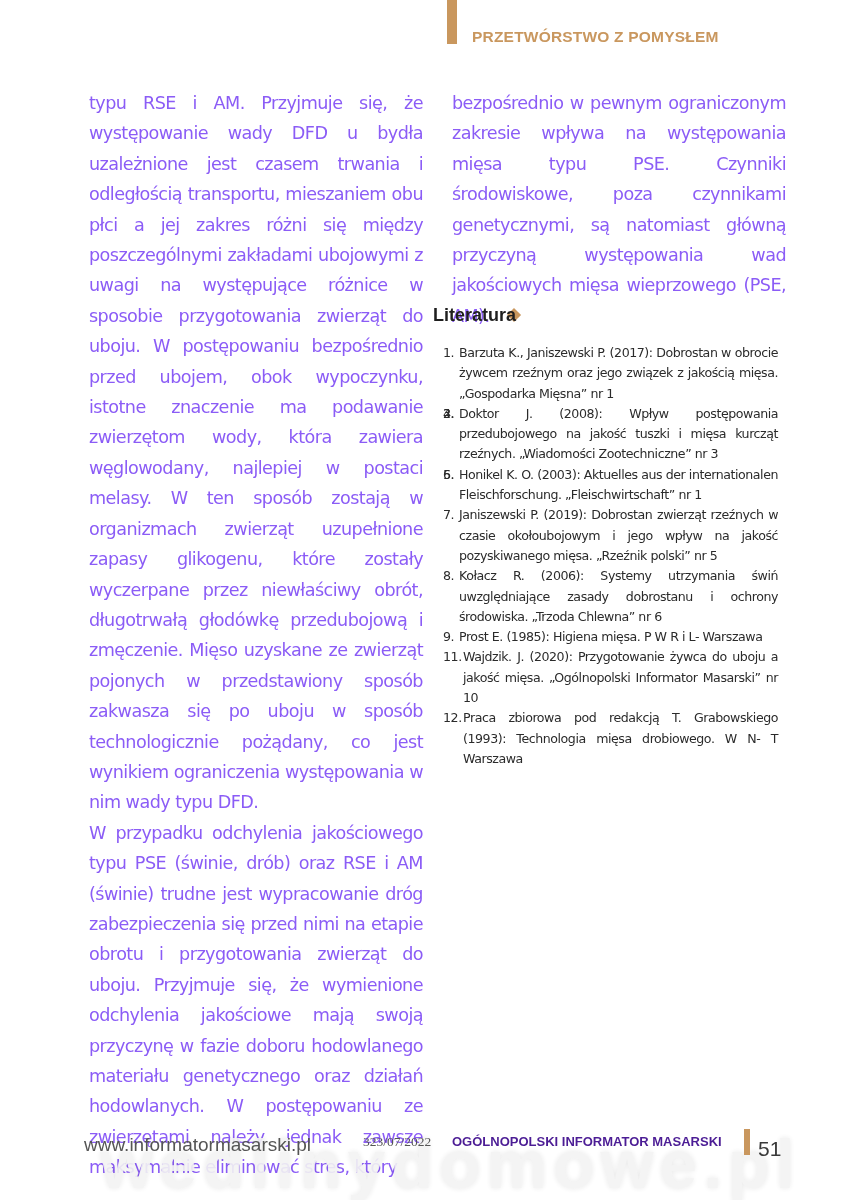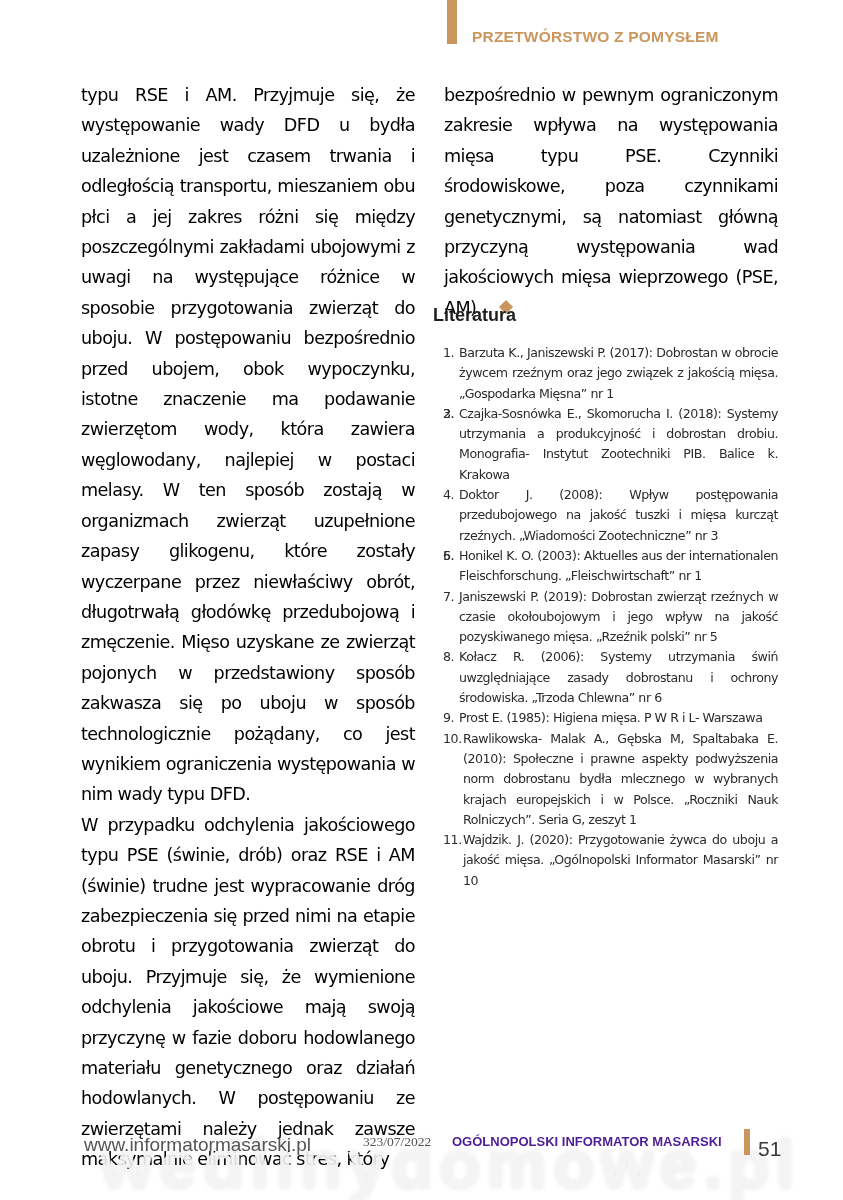"typu RSE i AM. Przyjmuje" .body-text { color: #000000 -> #8b5cf6; margin: 0 -> 8px }
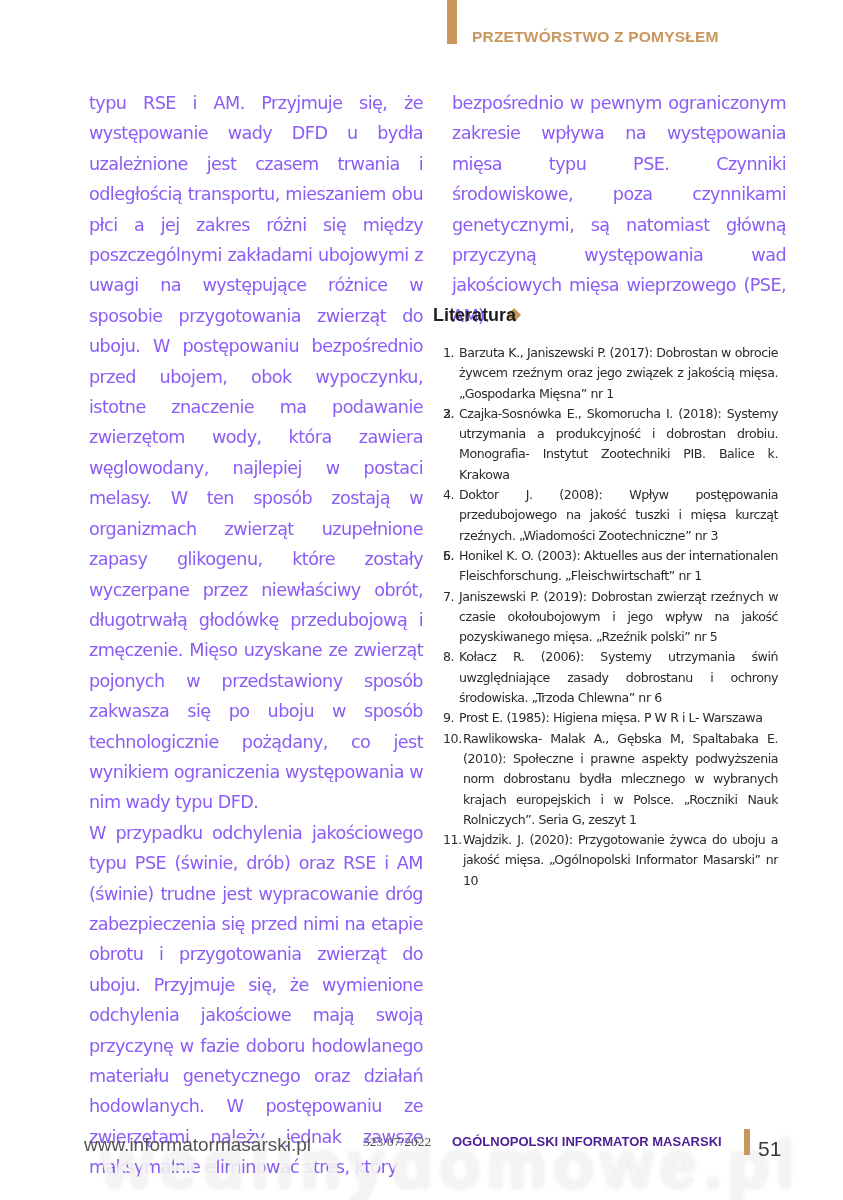"Czajka-Sosnówka E., Skomorucha I." span { html: <span>Czajka-Sosnówka E., Skomorucha I. (2018): Systemy utrzymania a produkcyjność i dobrostan drobiu. Monografia- Instytut Zootechniki PIB. Balice k. Krakowa</span> -> none }
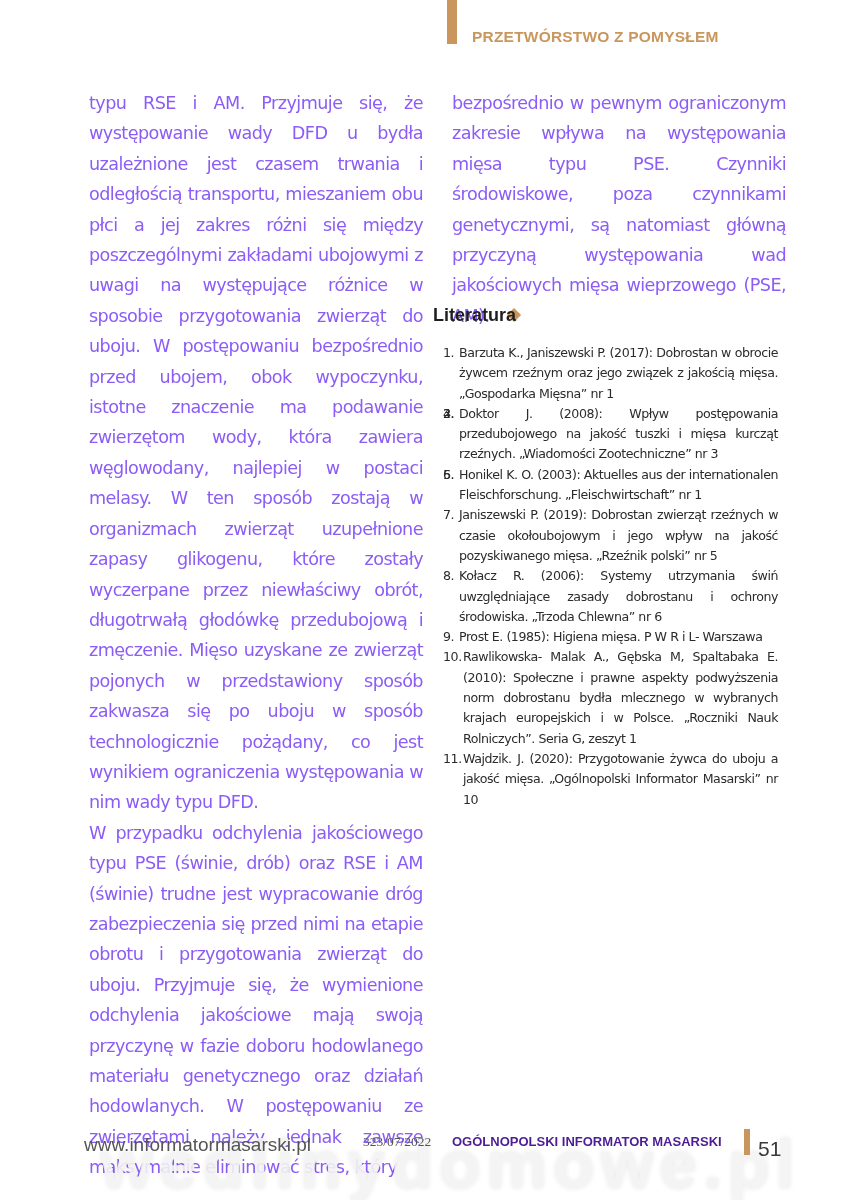"10." li.wide { html: <li><span>10.</span><span>Rawlikowska- Malak A., Gębska M, Spaltabaka E. (2010): Społeczne i prawne aspekty podwyższenia norm dobrostanu bydła mlecznego w wybranych krajach europejskich i w Polsce. „Roczniki Nauk Rolniczych”. Seria G, zeszyt 1</span></li> -> none }
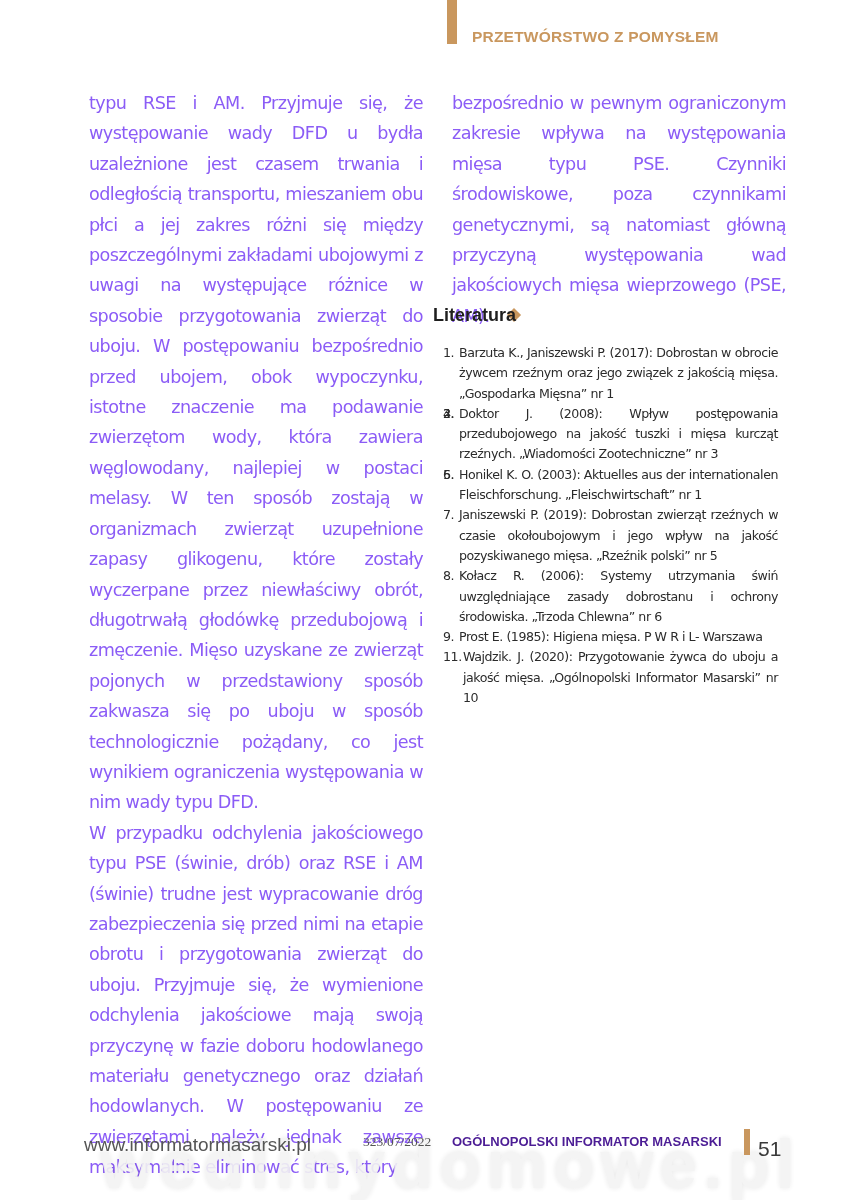"12." li.wide { html: none -> <li><span>12.</span><span>Praca zbiorowa pod redakcją T. Grabowskiego (1993): Technologia mięsa drobiowego. W N- T Warszawa</span></li> }
